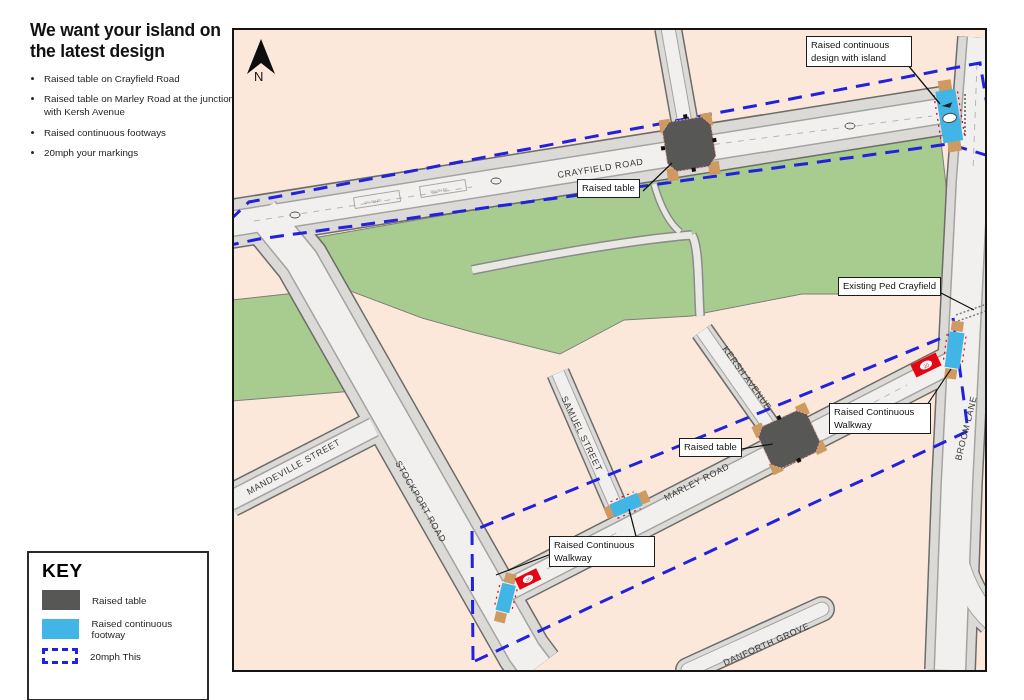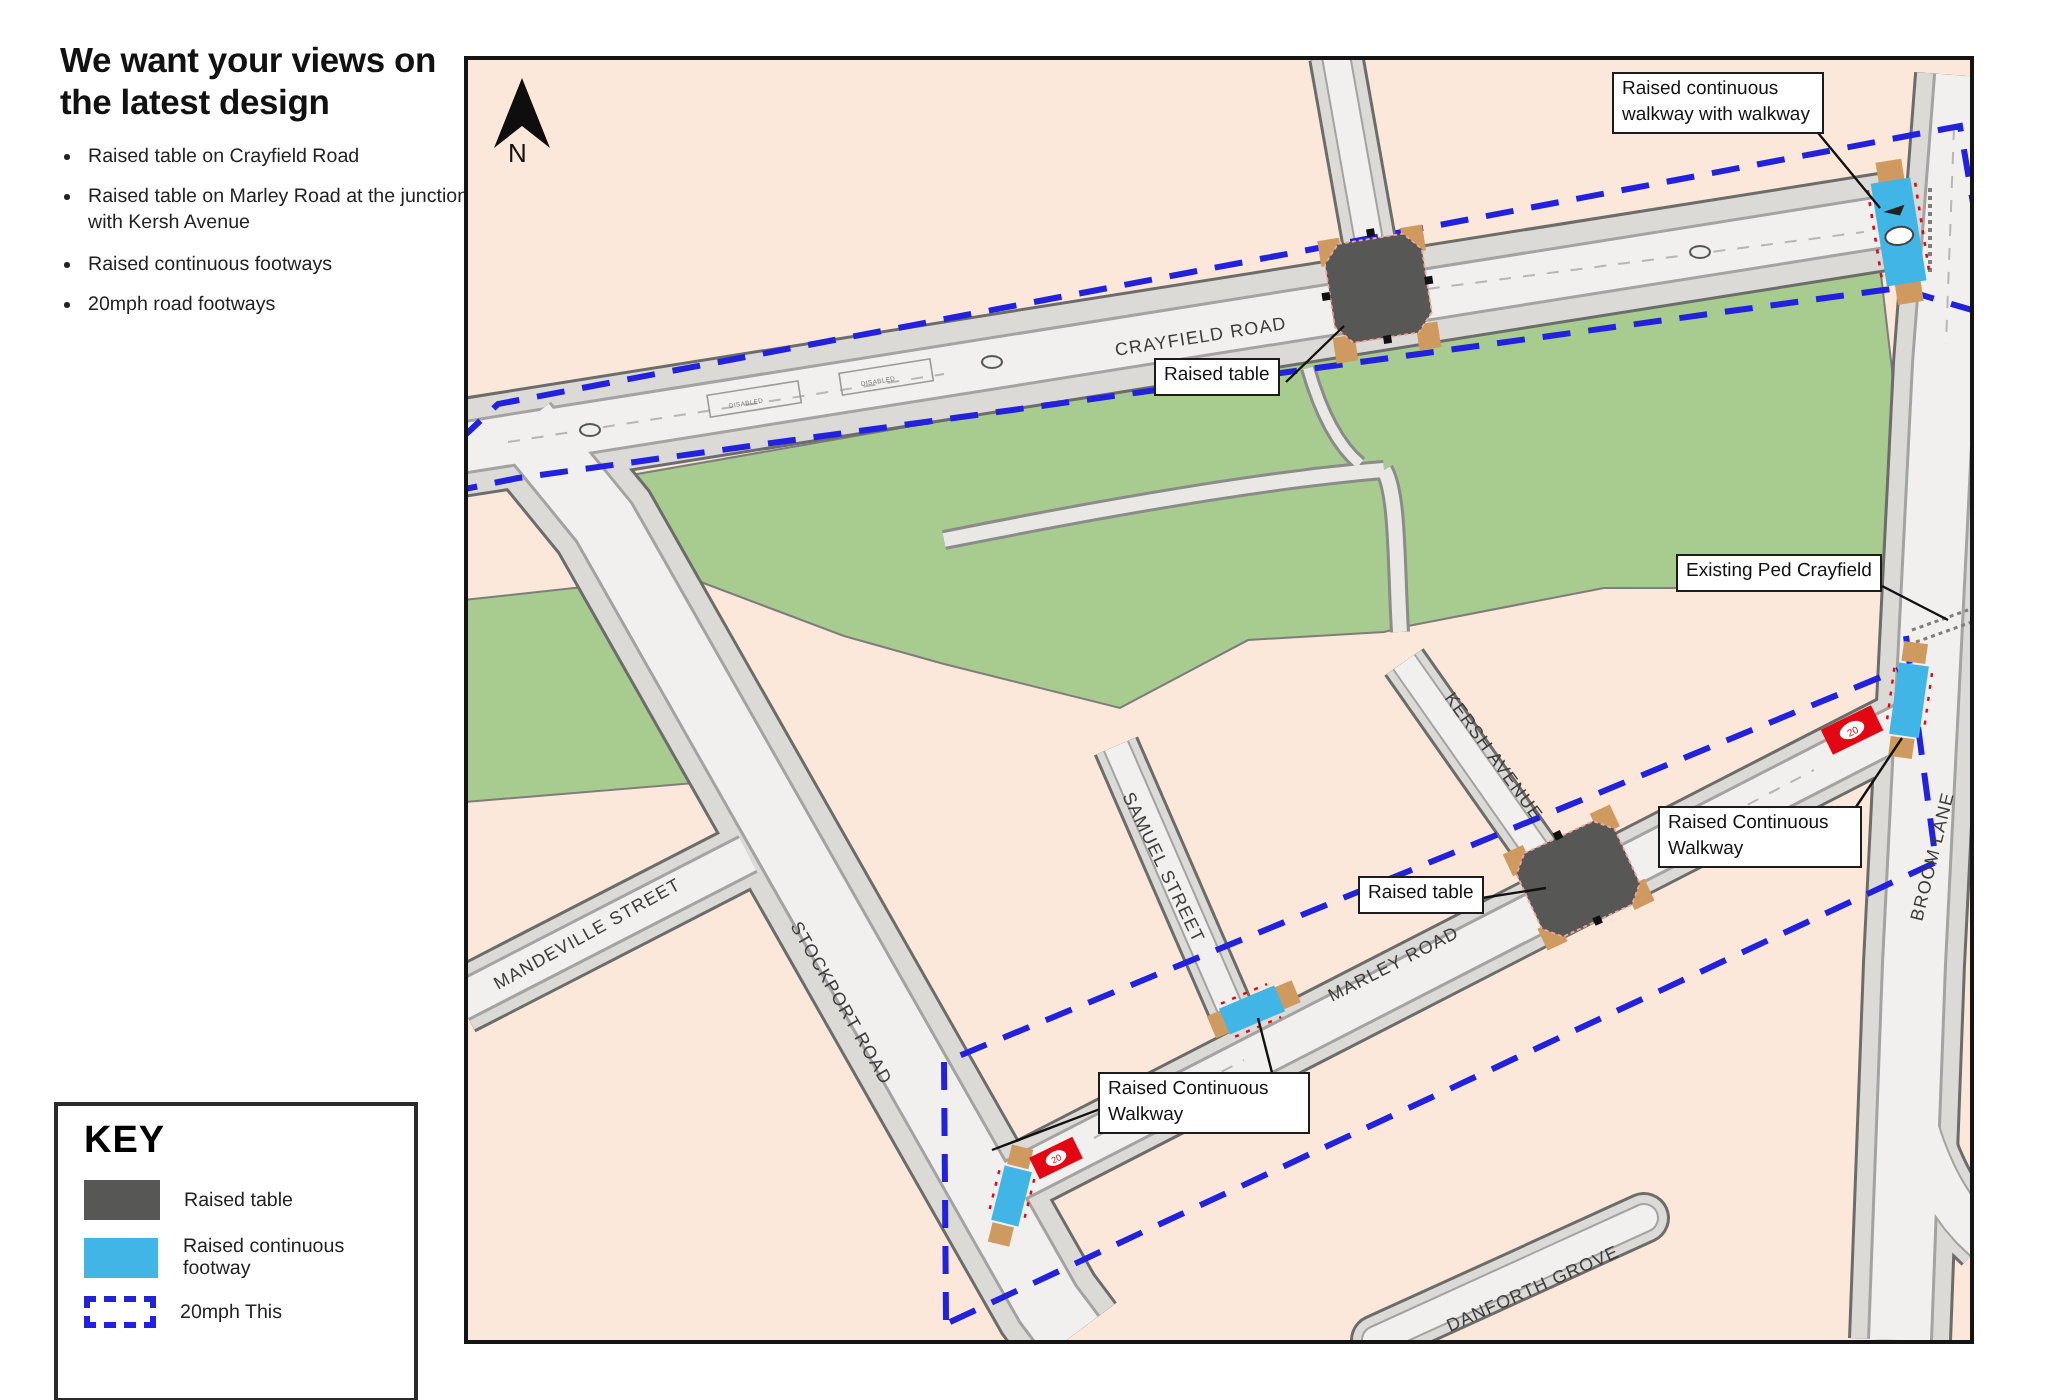"We want your views on" h1 { text: views -> island }
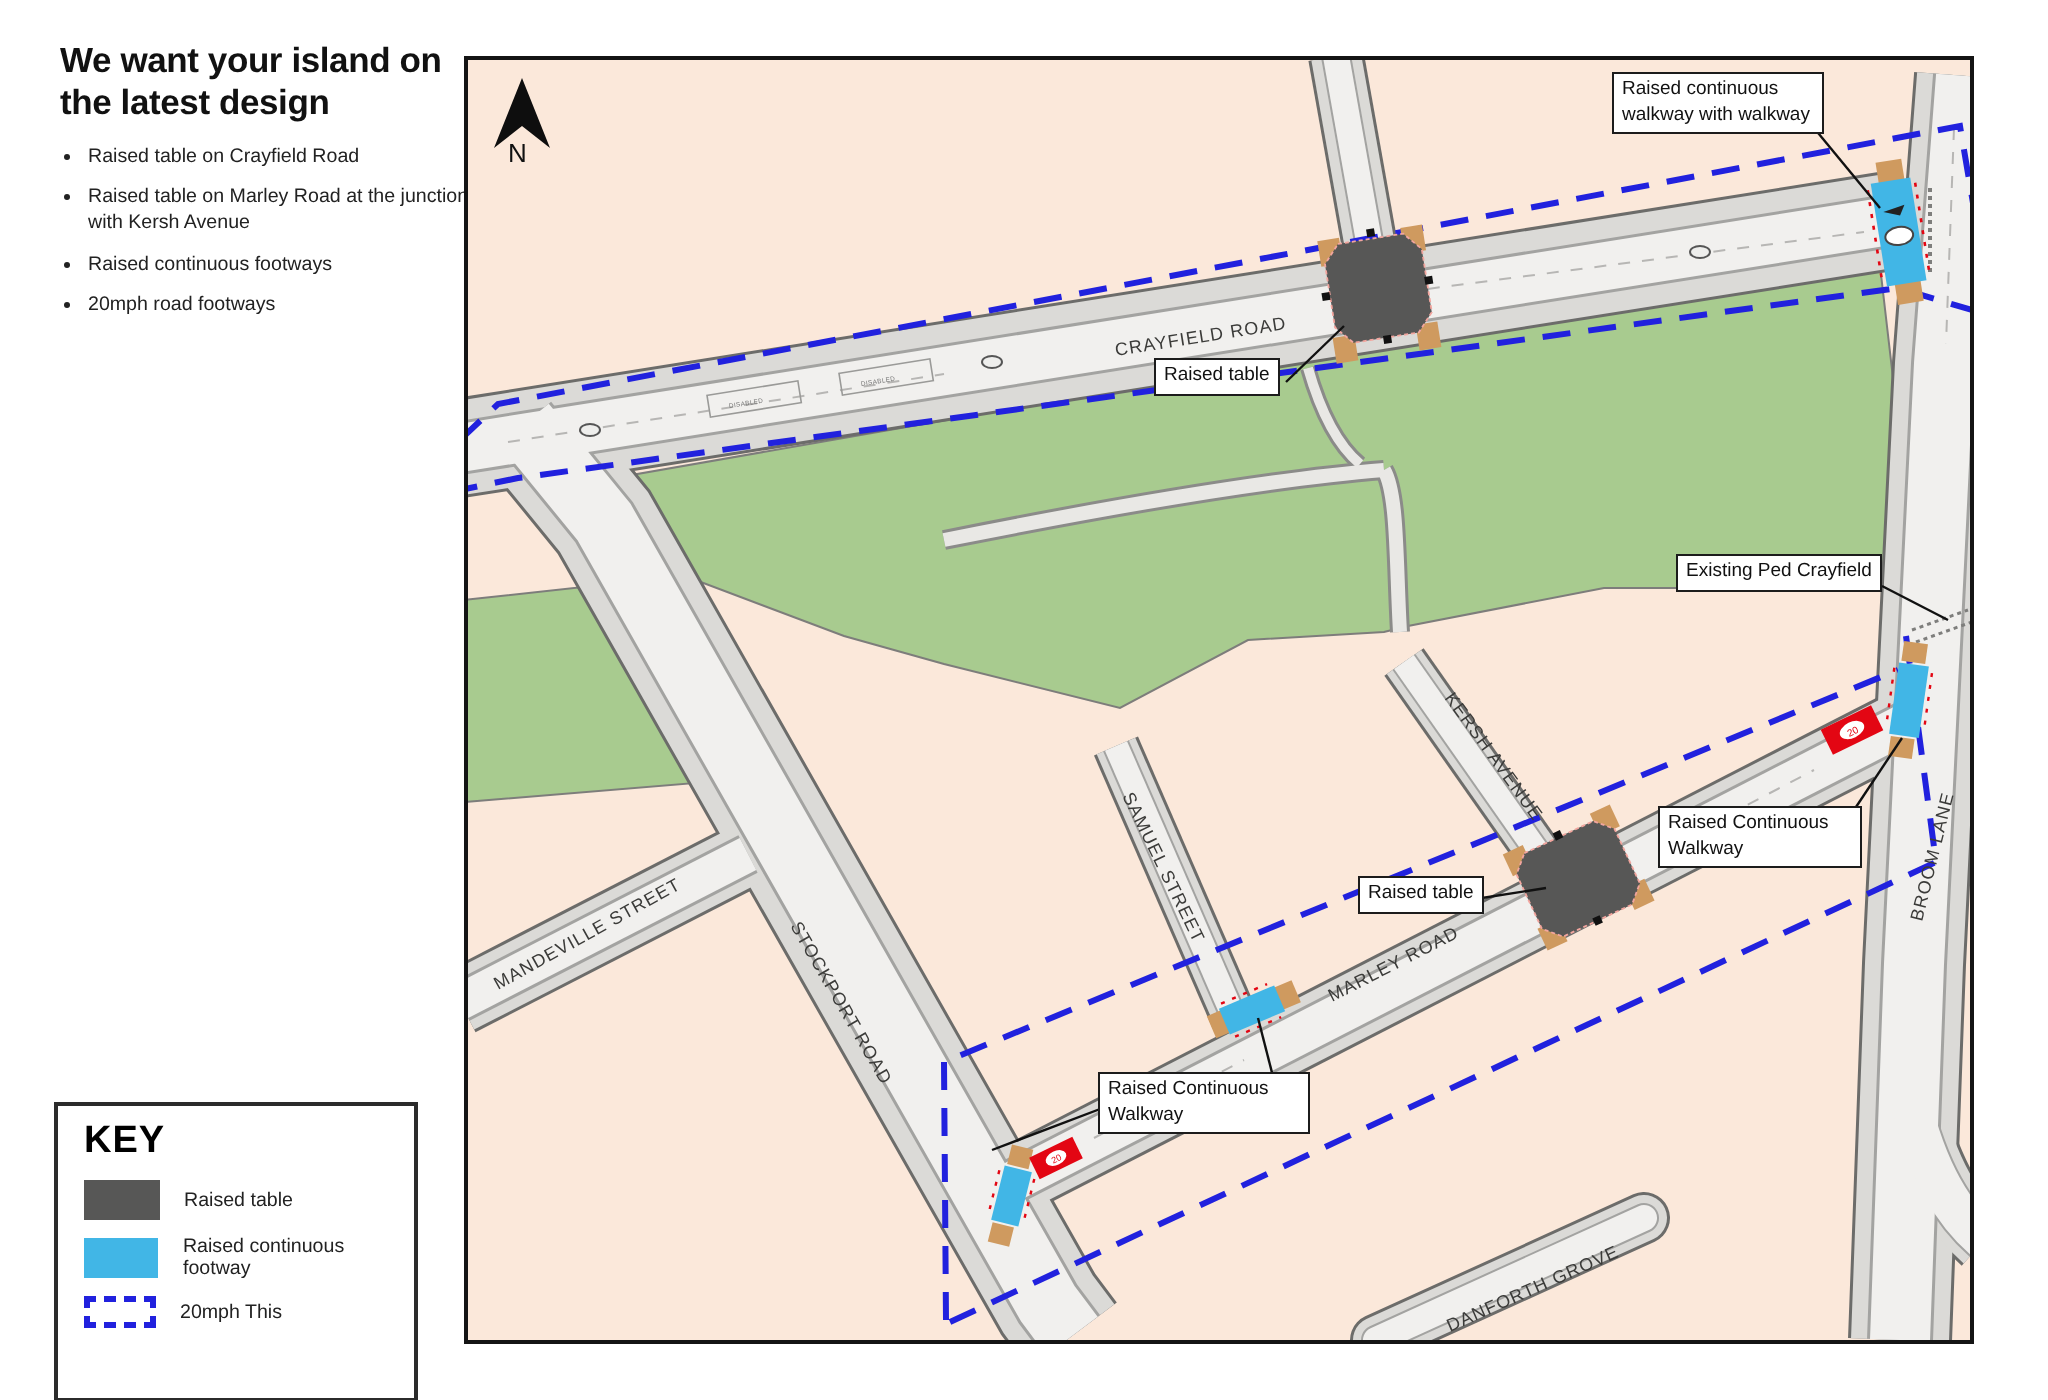"Raised continuous walkway with walkway" div.callout { text: walkway with walkway -> design with island }
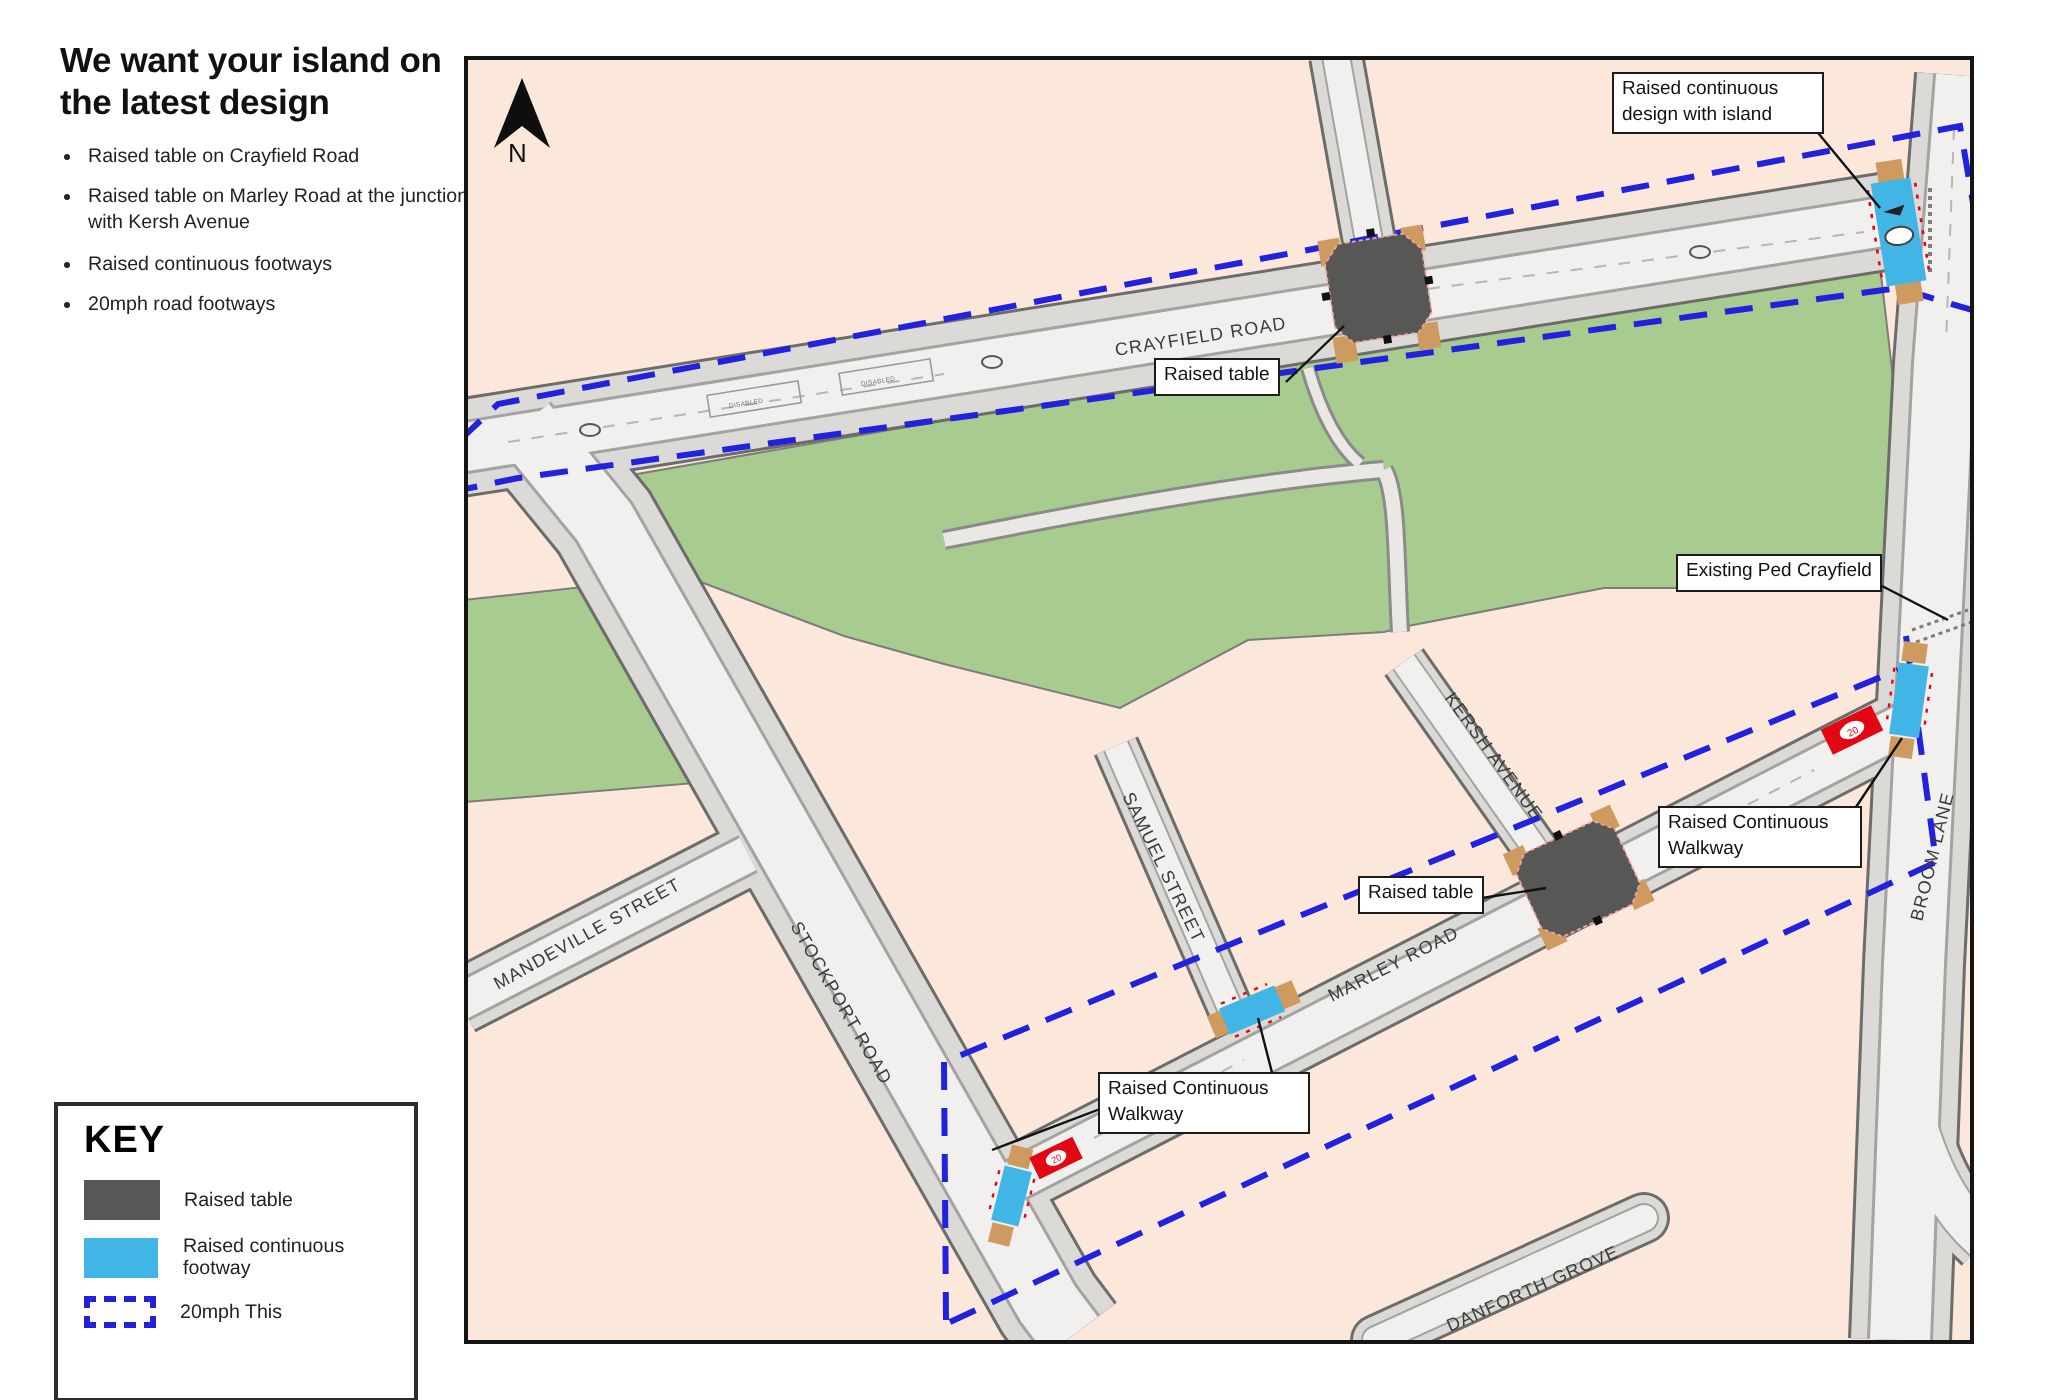"20mph road footways" li { text: road footways -> your markings }
